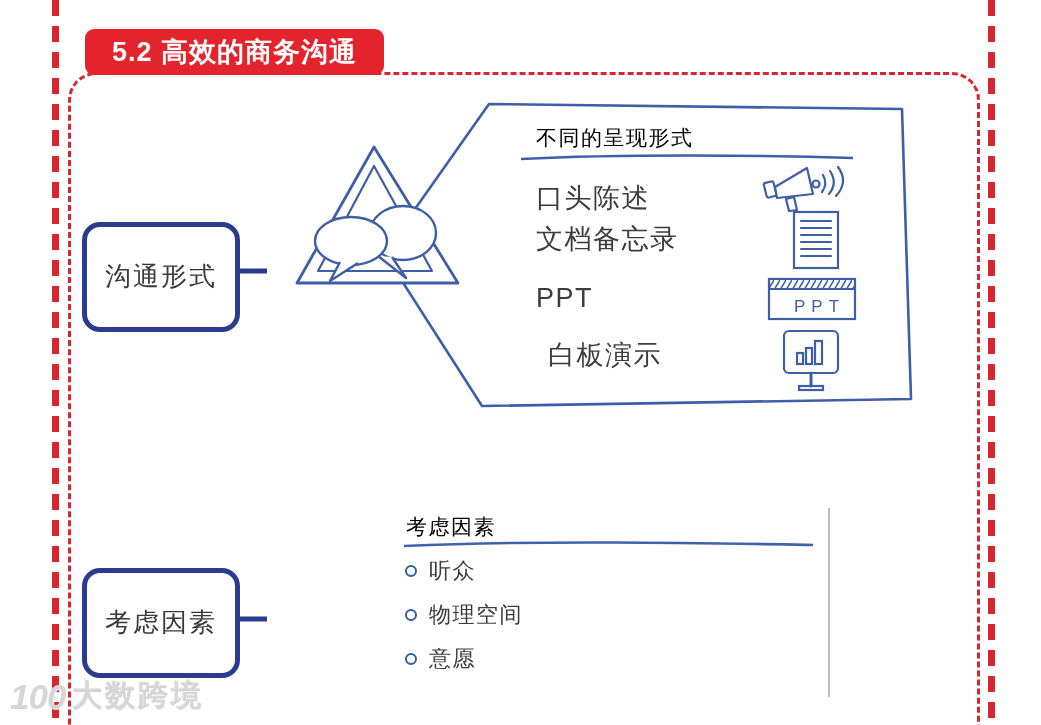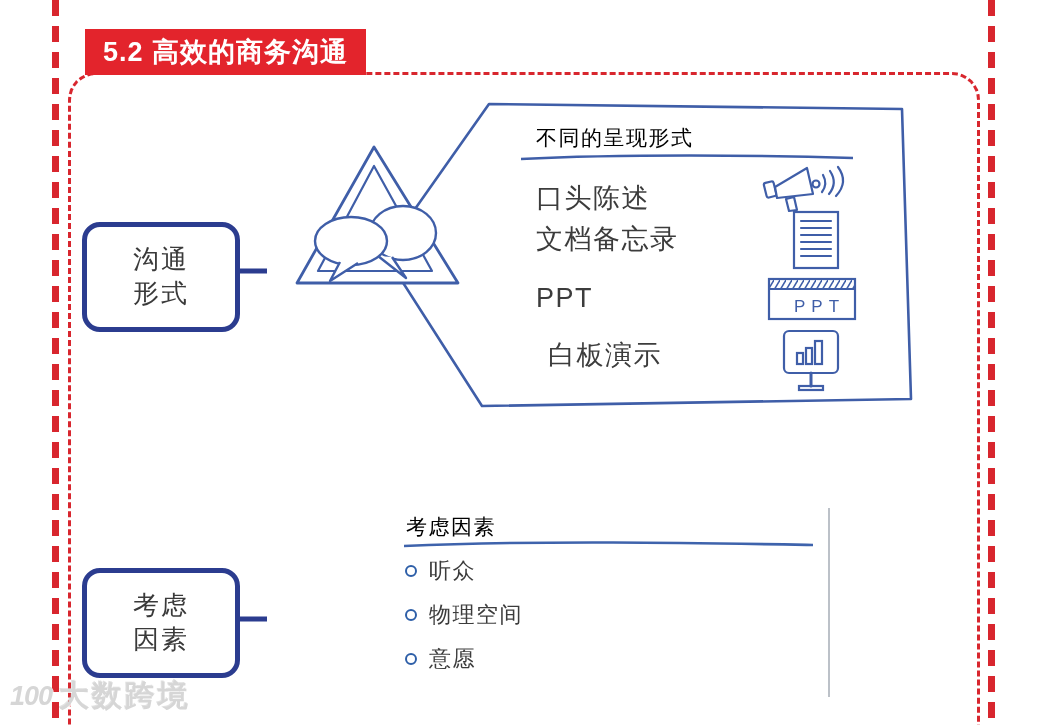"5.2 高效的商务沟通" .title-badge { border-radius: 0 -> 9px; padding: 0 18px -> 0 27px }
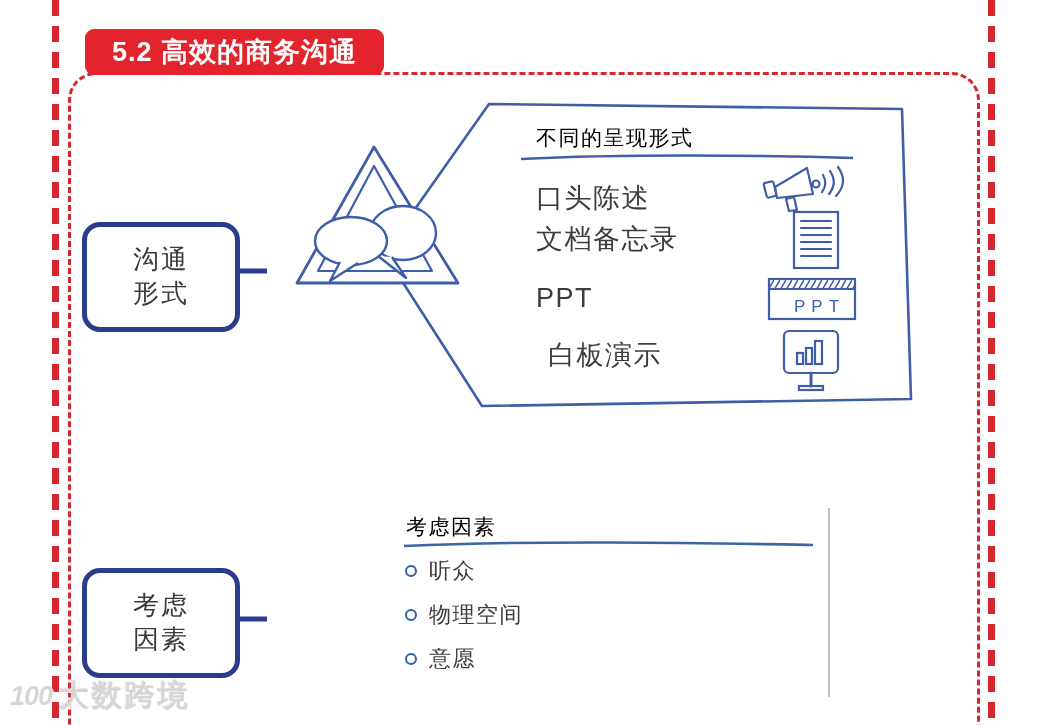"沟通" .node { flex-direction: column -> row }
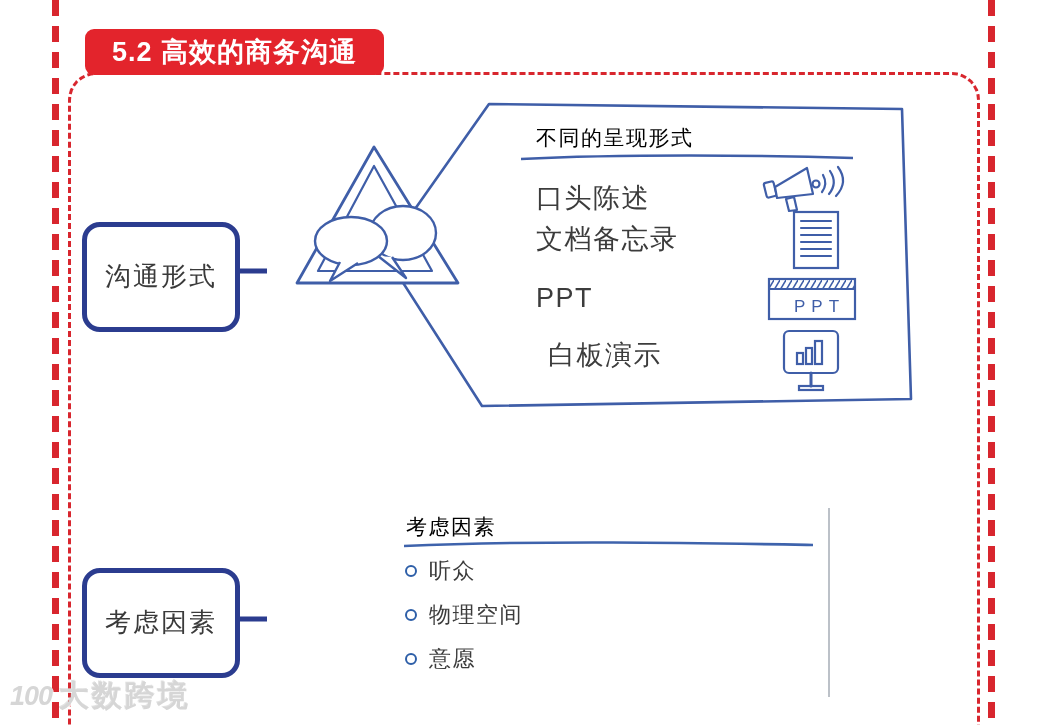"100" .wm-logo { font-size: 27px -> 35px }
